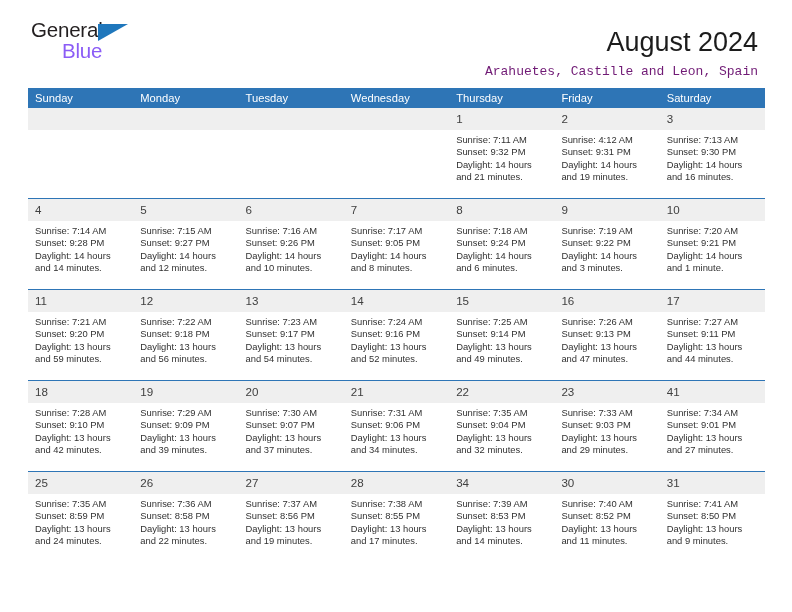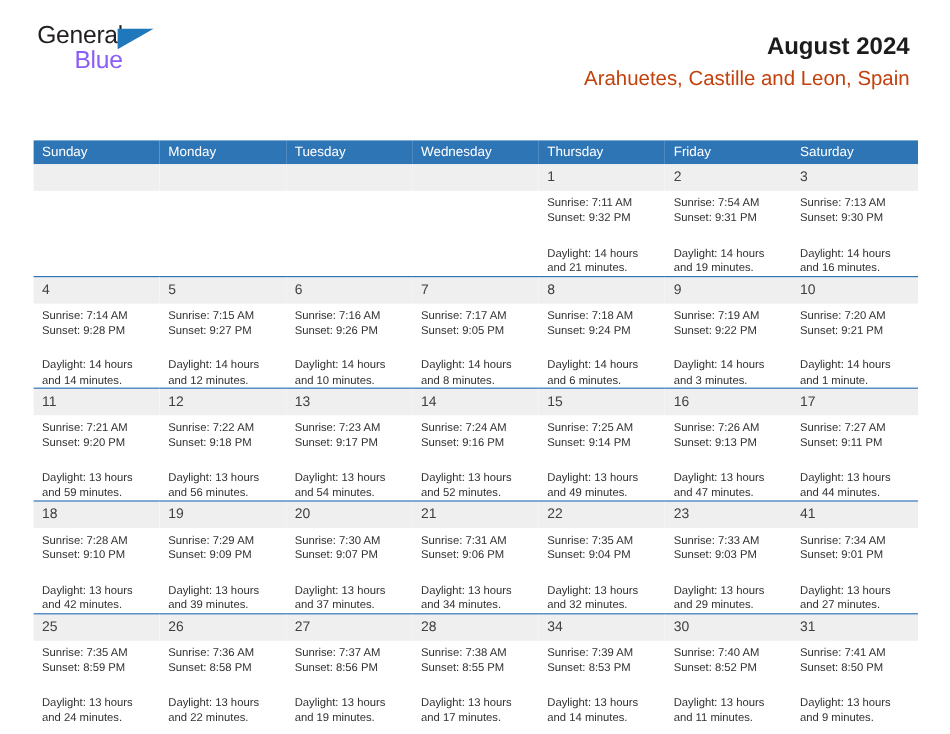"August 2024" .cal-title { font-size: 20px -> 27px; font-weight: bold -> normal }
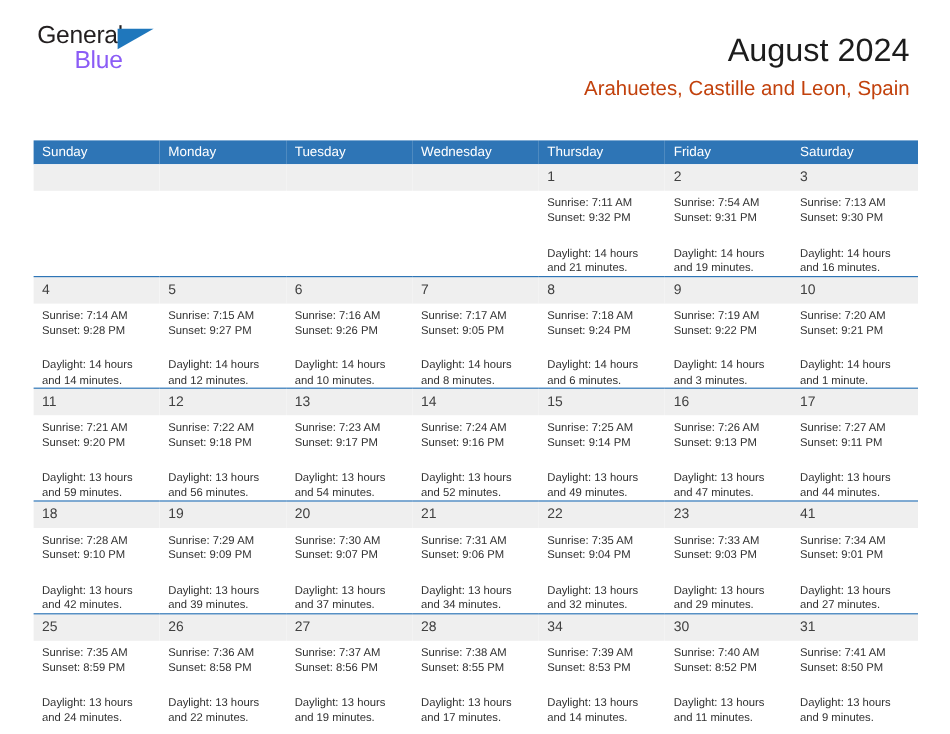"Arahuetes, Castille and Leon, Spain" .cal-subtitle { color: #c2410c -> #701a75; font-family: Liberation Sans, sans-serif -> Liberation Mono, monospace; font-size: 17px -> 13px }
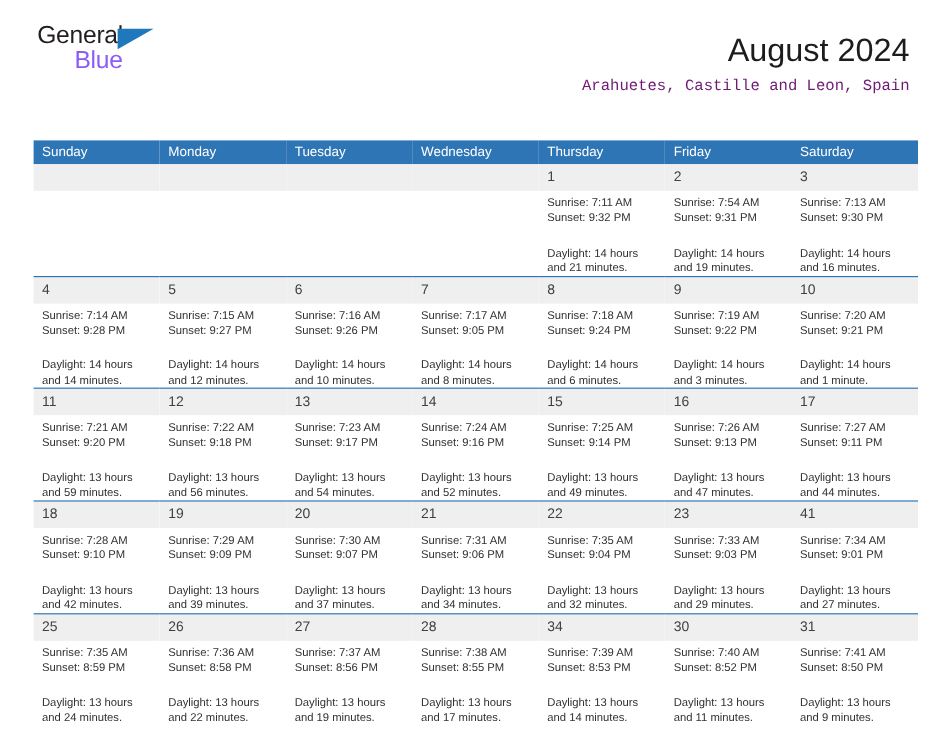"Sunday" .calendar { top: 117px -> 88px }
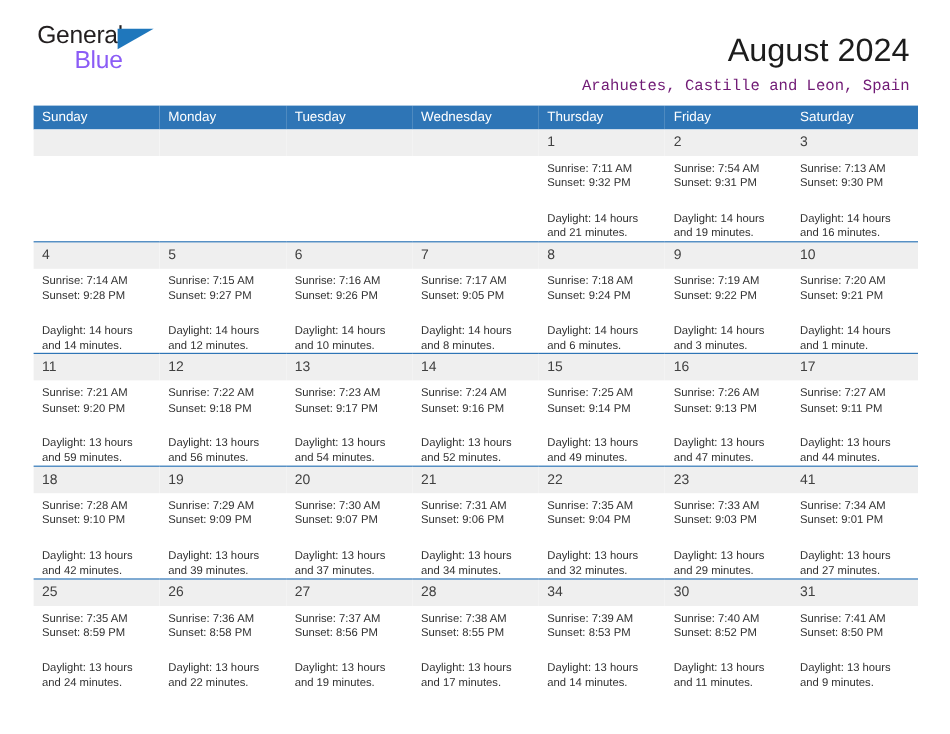"Sunrise: 7:54 AM" div { text: 7:54 -> 4:12 }
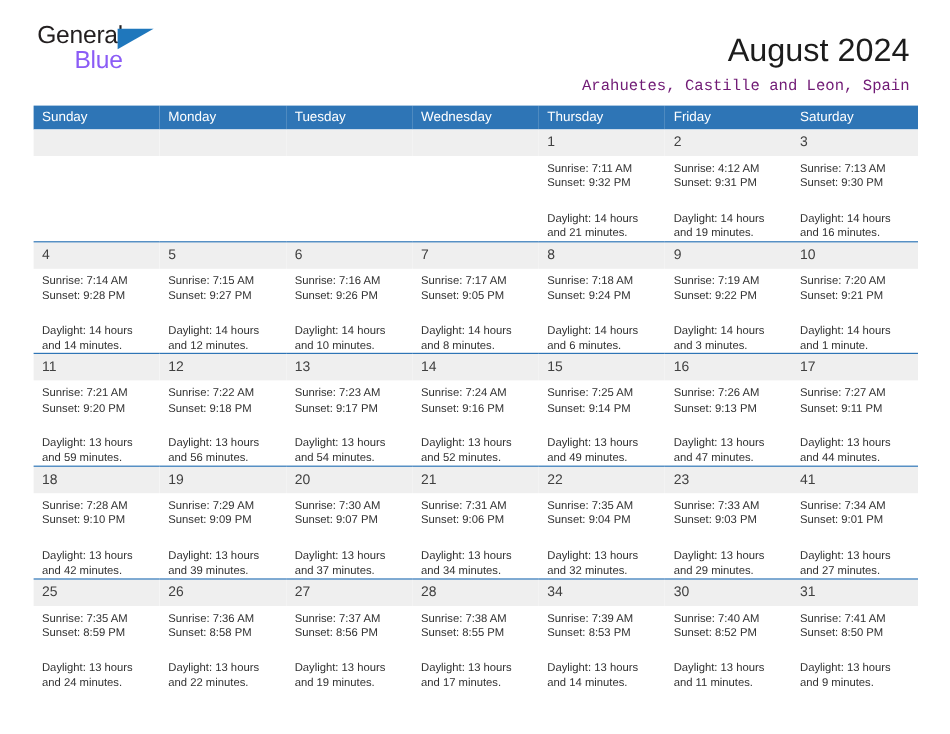"Daylight: 14 hours and 21" .info .wrap { margin-top: 17px -> none }
